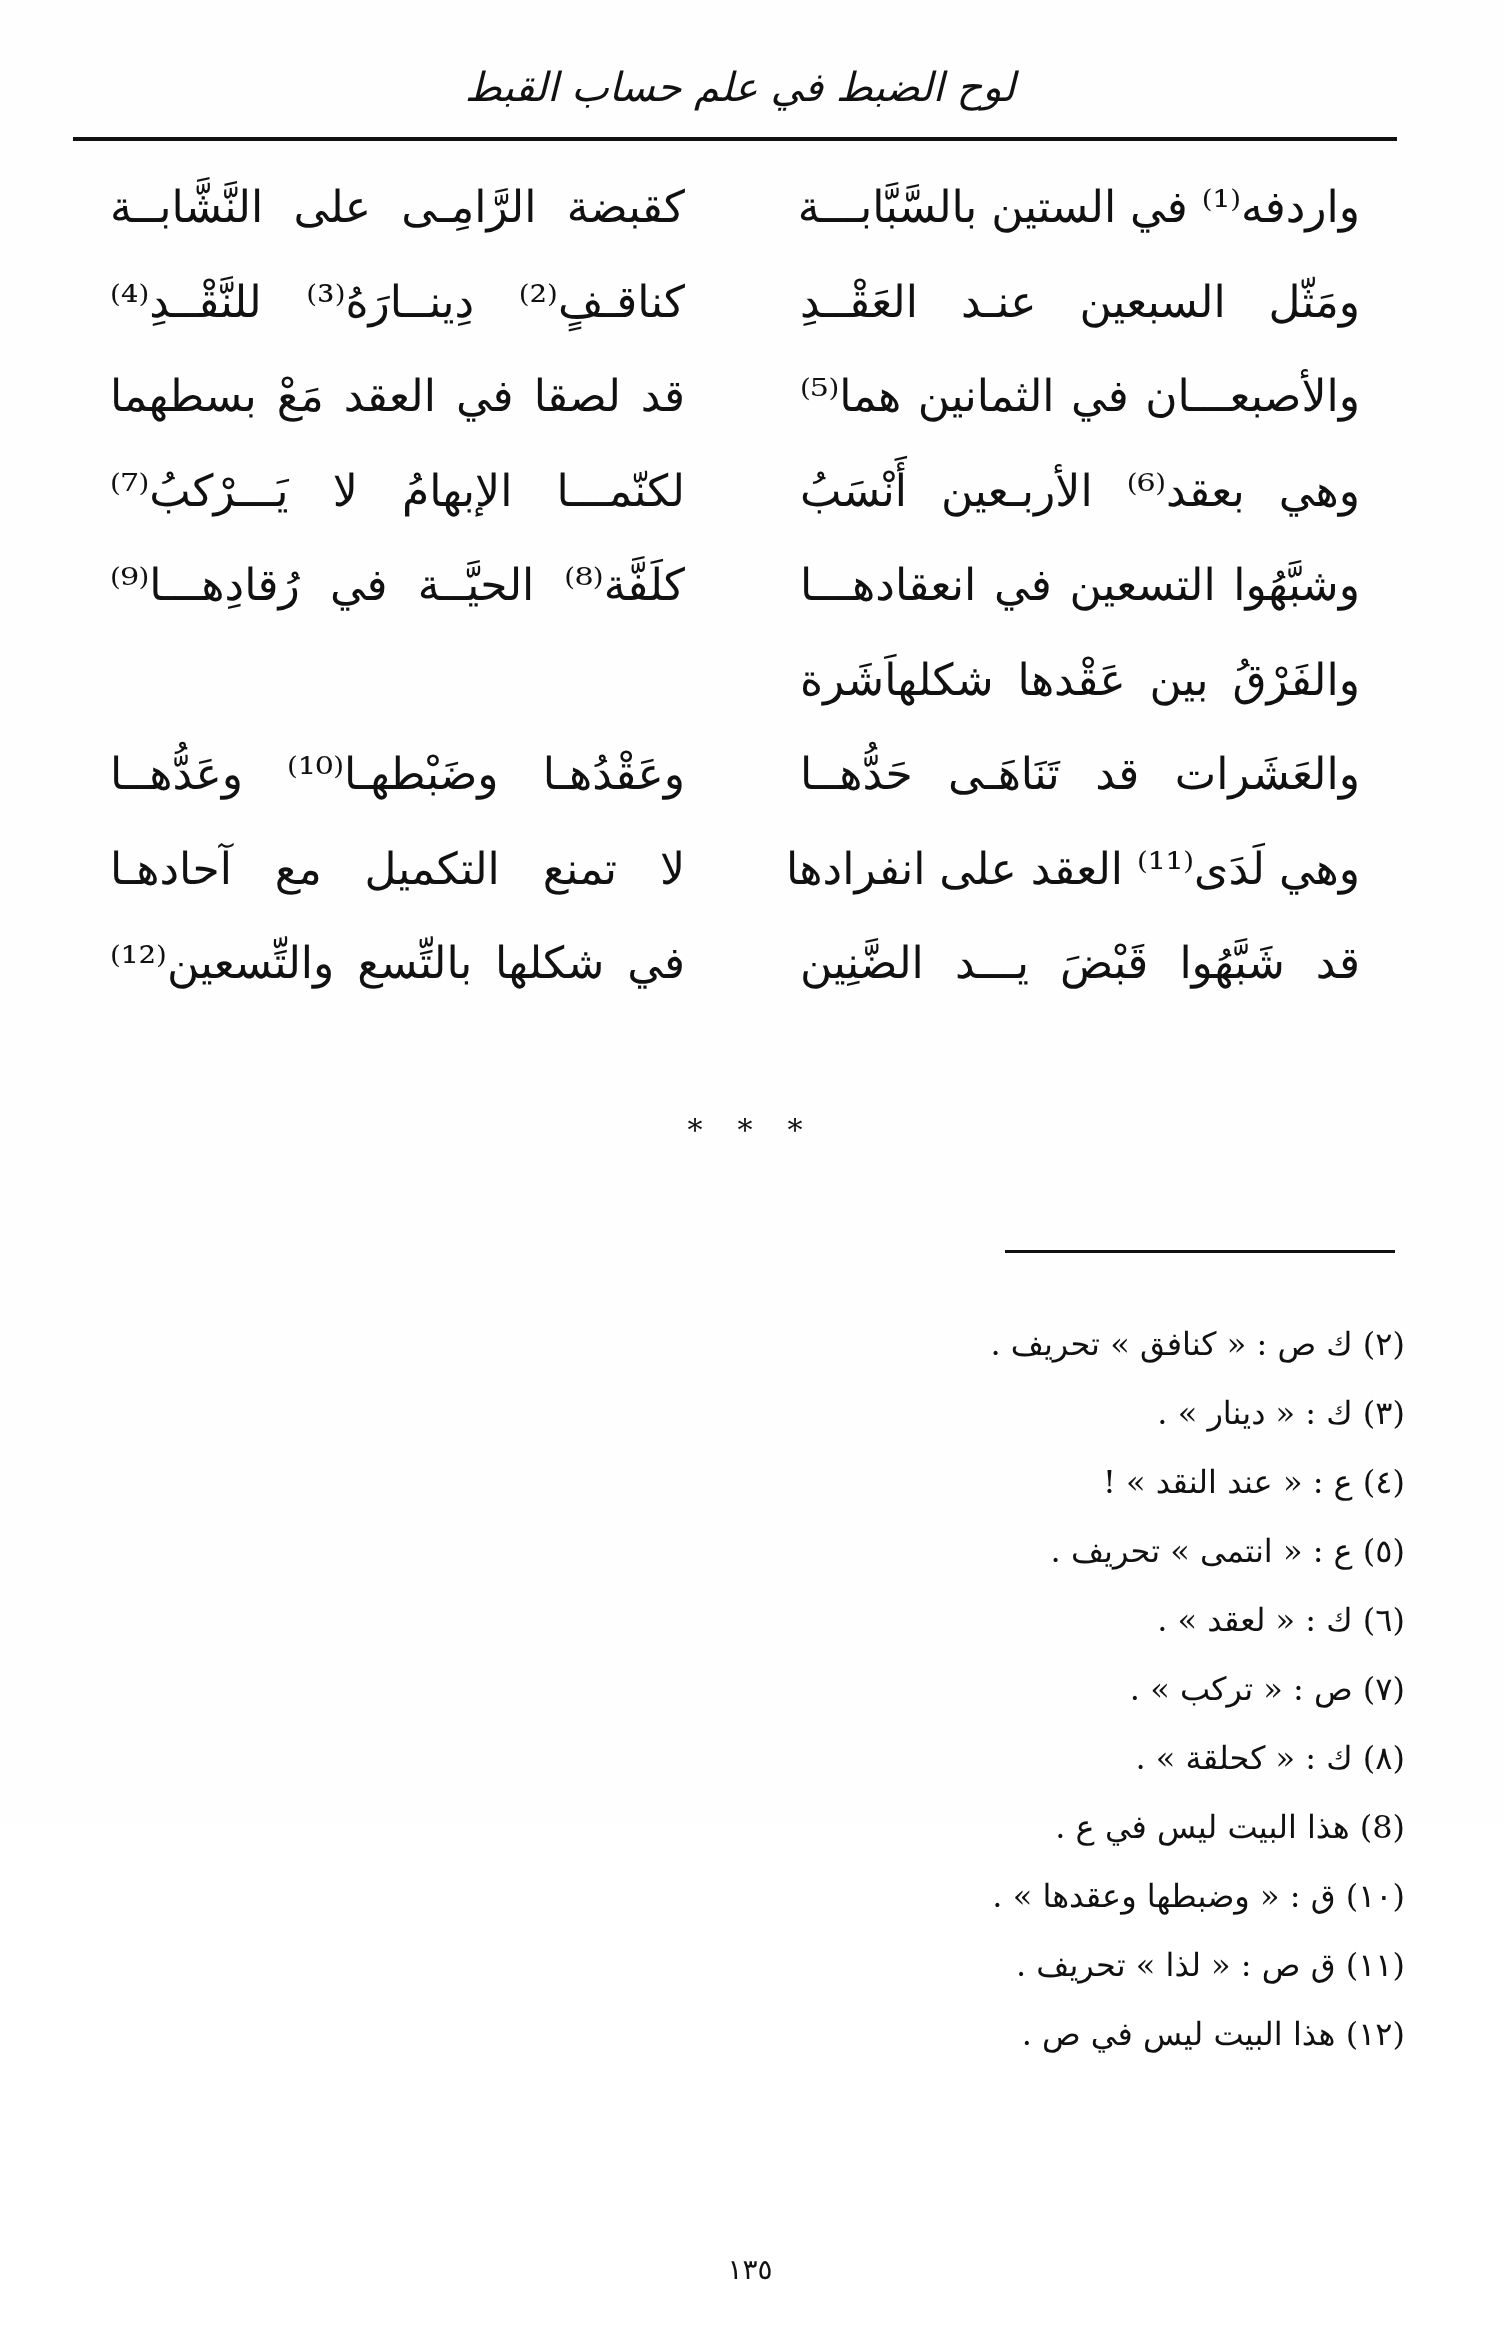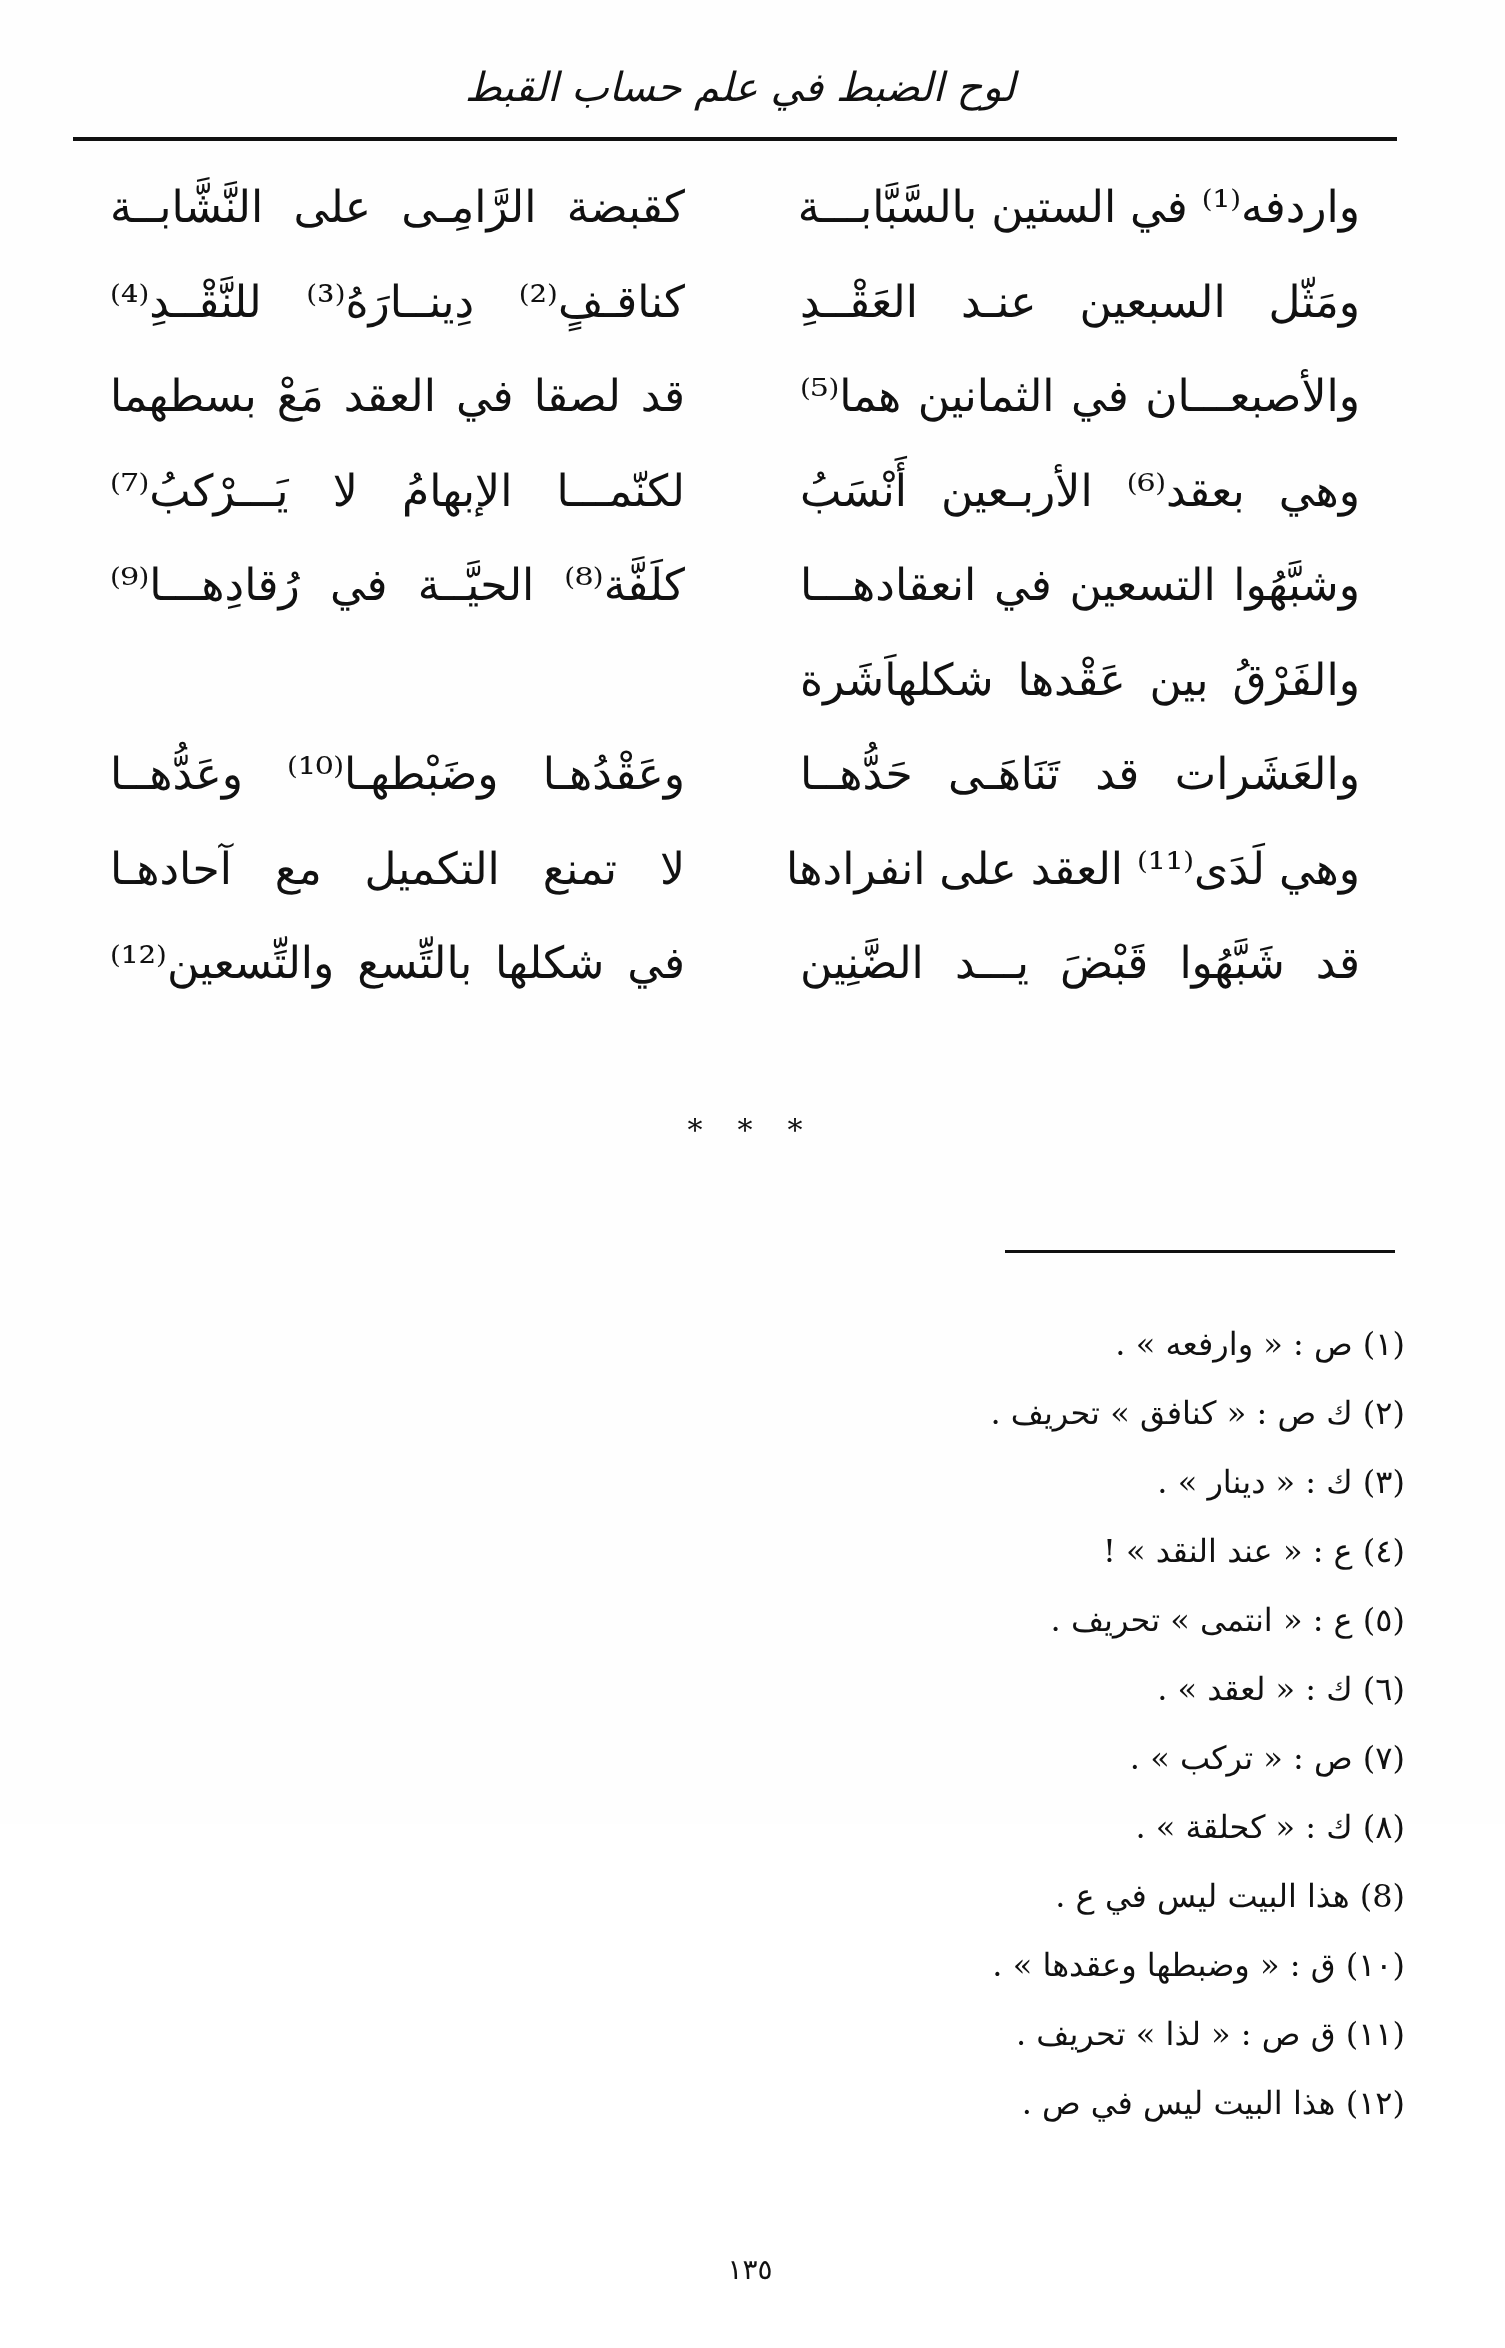"(١) ص : « وارفعه" div.footnote { html: <div>(١) ص : « وارفعه » .</div> -> none }
